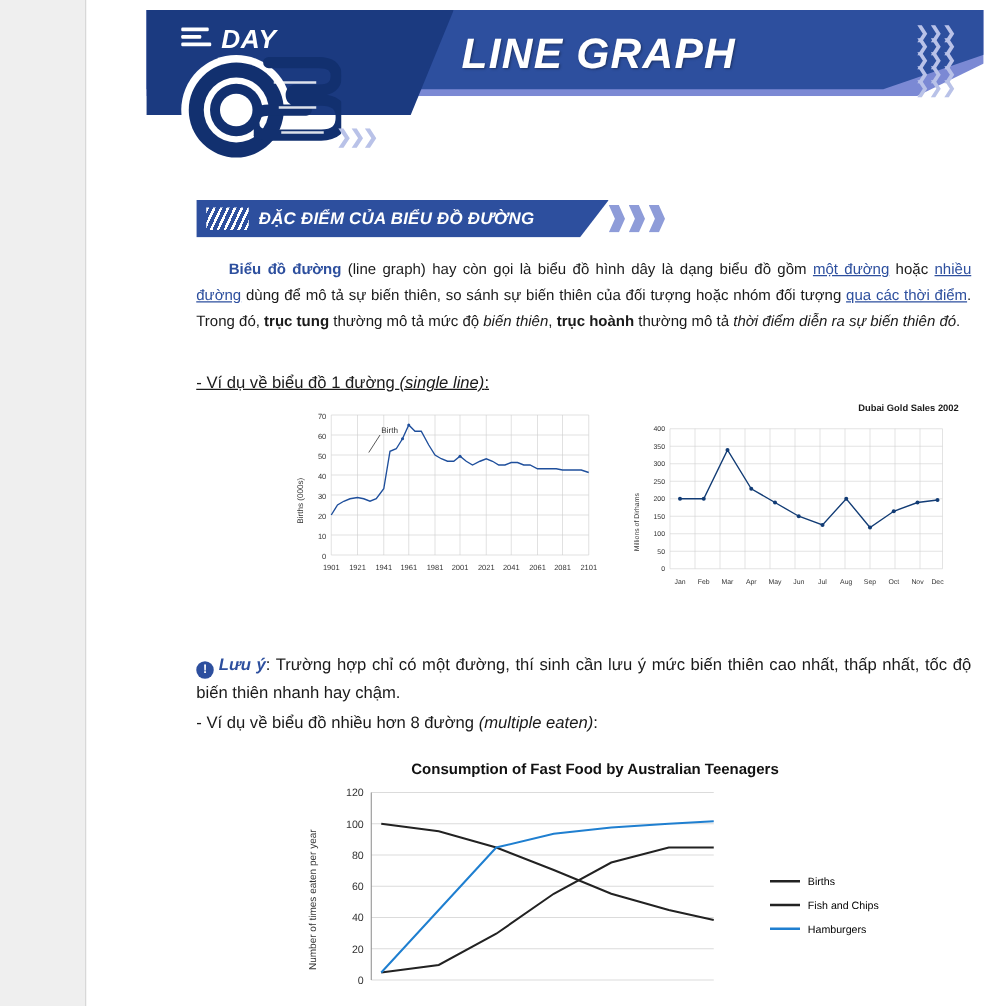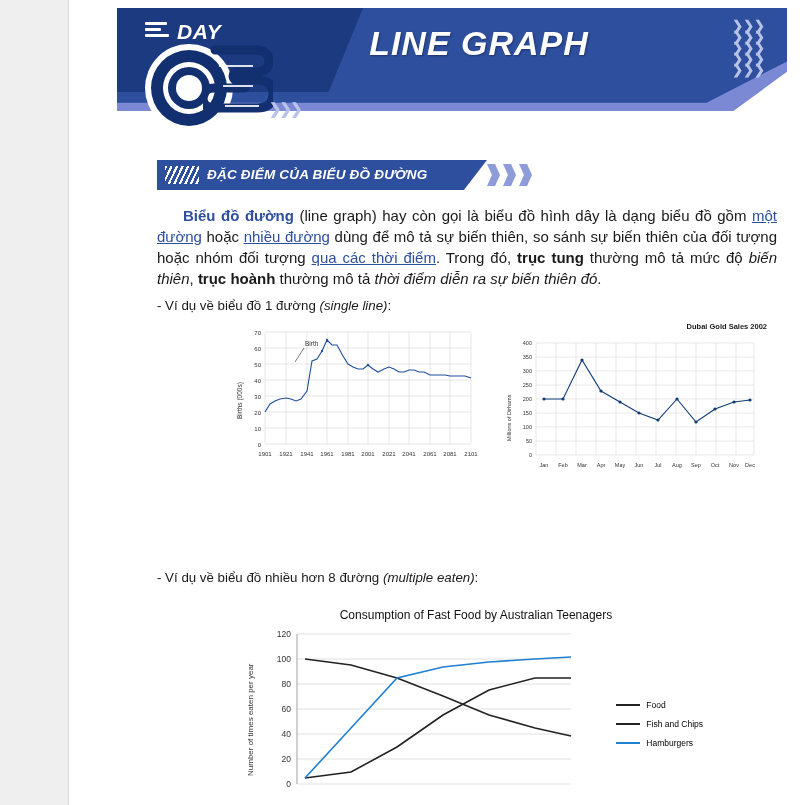"DAY" .banner { height: 103px -> 69px }
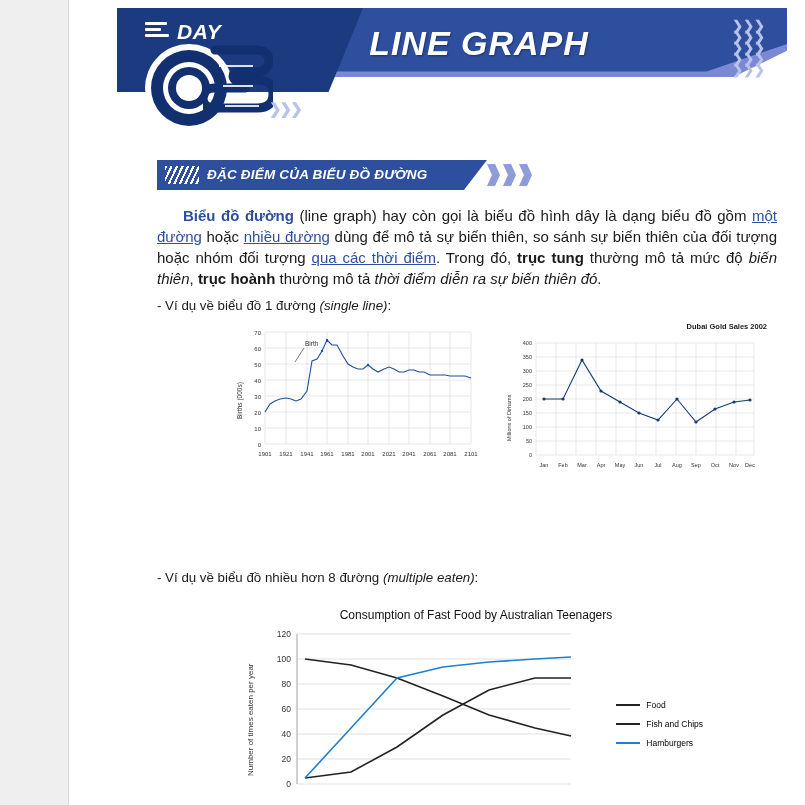"Biểu đồ đường (line graph)" .body-text { font-size: 15px -> 12px }
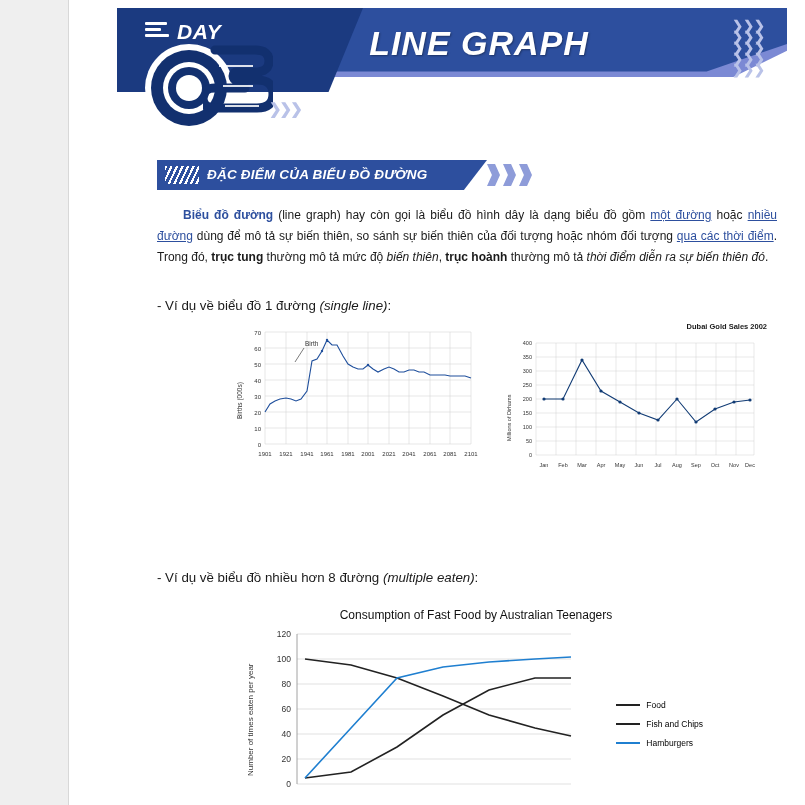"- Ví dụ về biểu đồ 1" .ex1 { text-decoration: none -> underline }
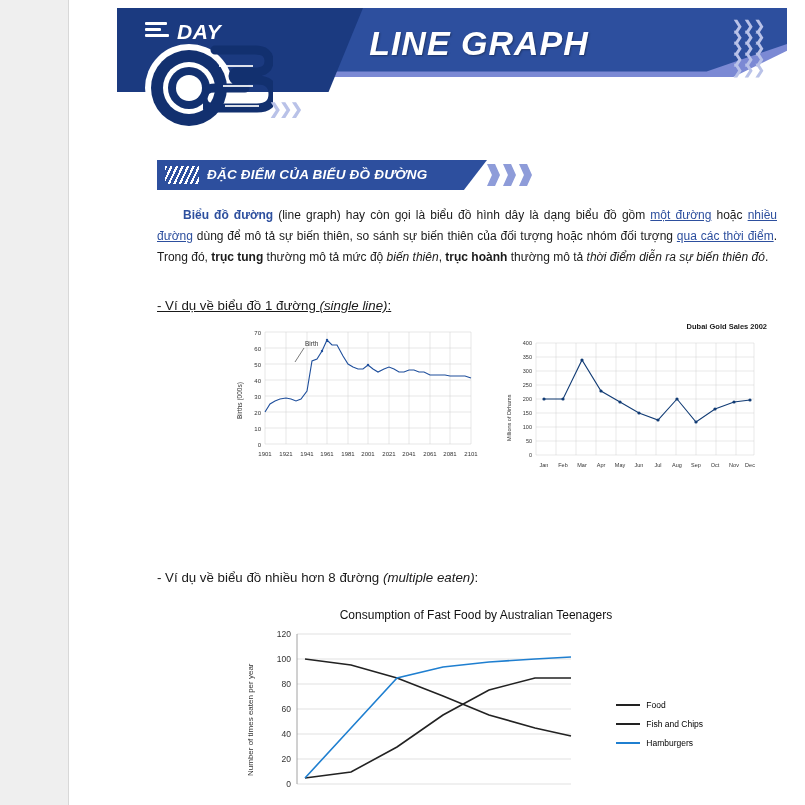"! Lưu ý: Trường hợp" div.note { html: none -> <div> <p> <span>!</span><span>Lưu ý</span><span>: Trường hợp chỉ có một đường, thí sinh cần lưu ý mức biến thiên cao nhất, thấp nhất, tốc độ biến thiên nhanh hay chậm.</span> </p> </div> }
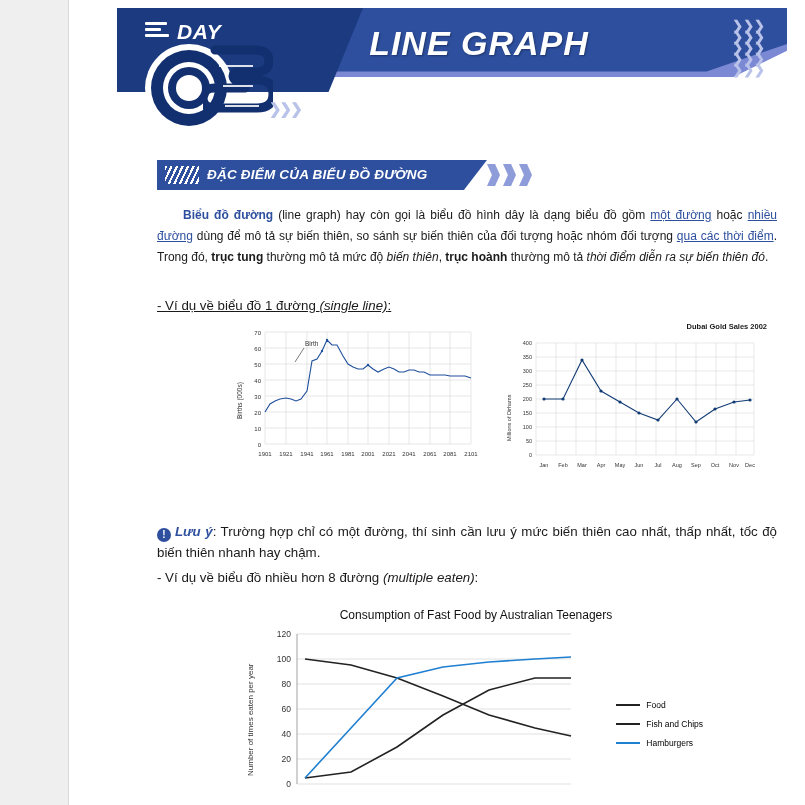"Consumption of Fast Food by" .chart3-title { font-weight: normal -> bold }
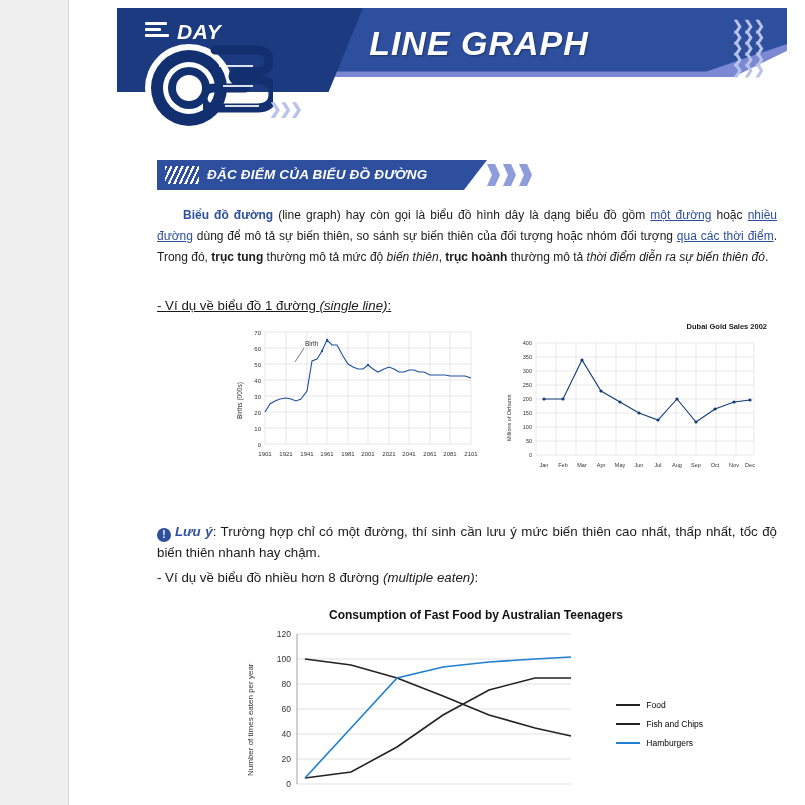"Food" span { text: Food -> Births }
